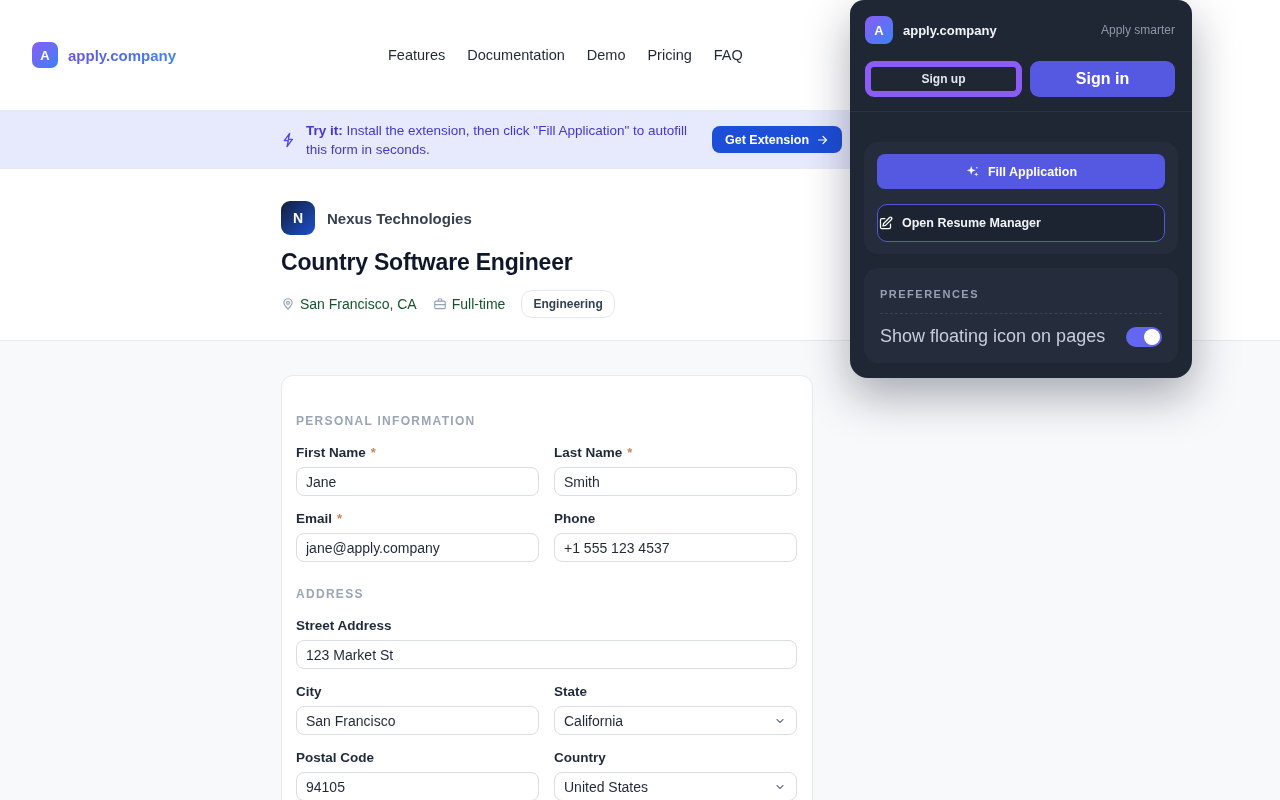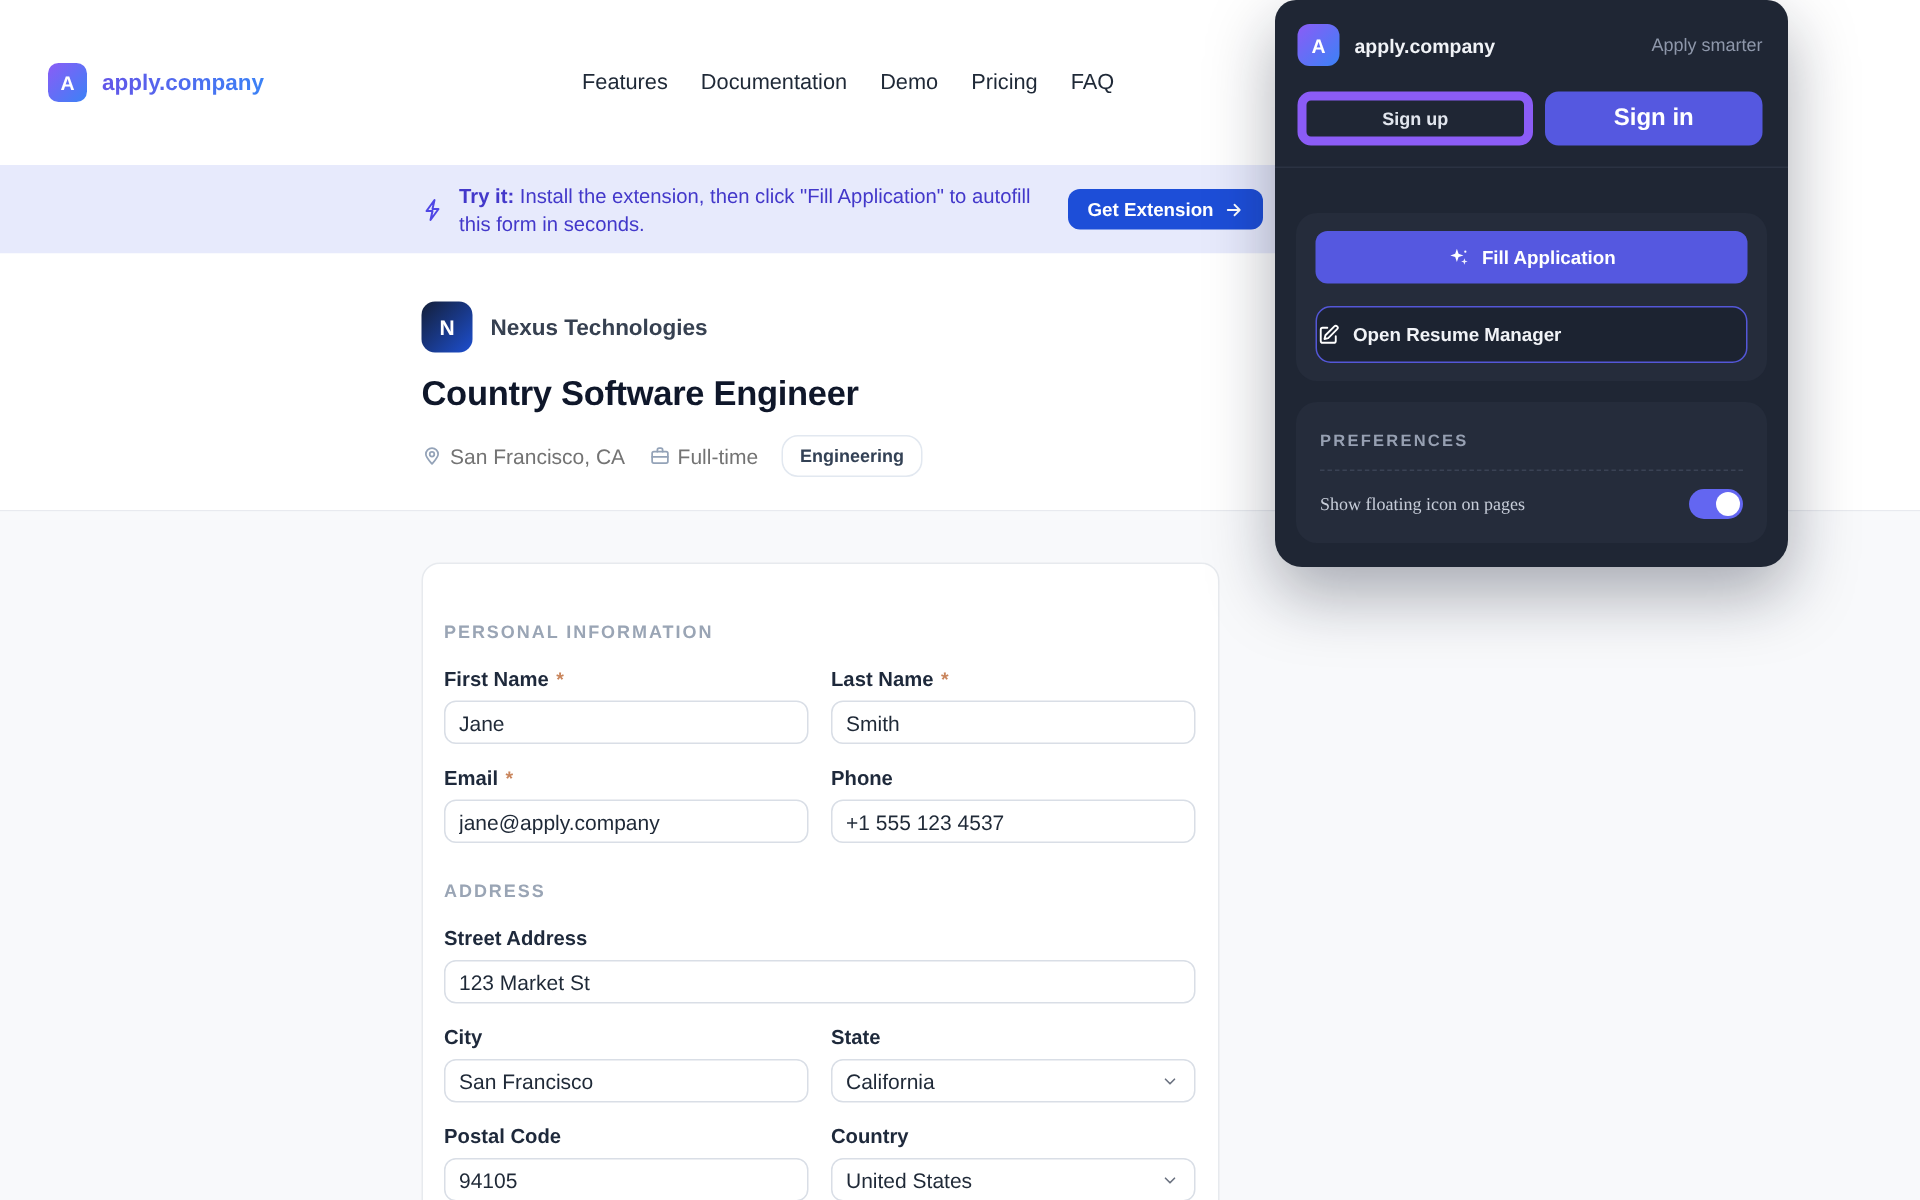"San Francisco, CA" .meta-item { color: #737373 -> #14532d }
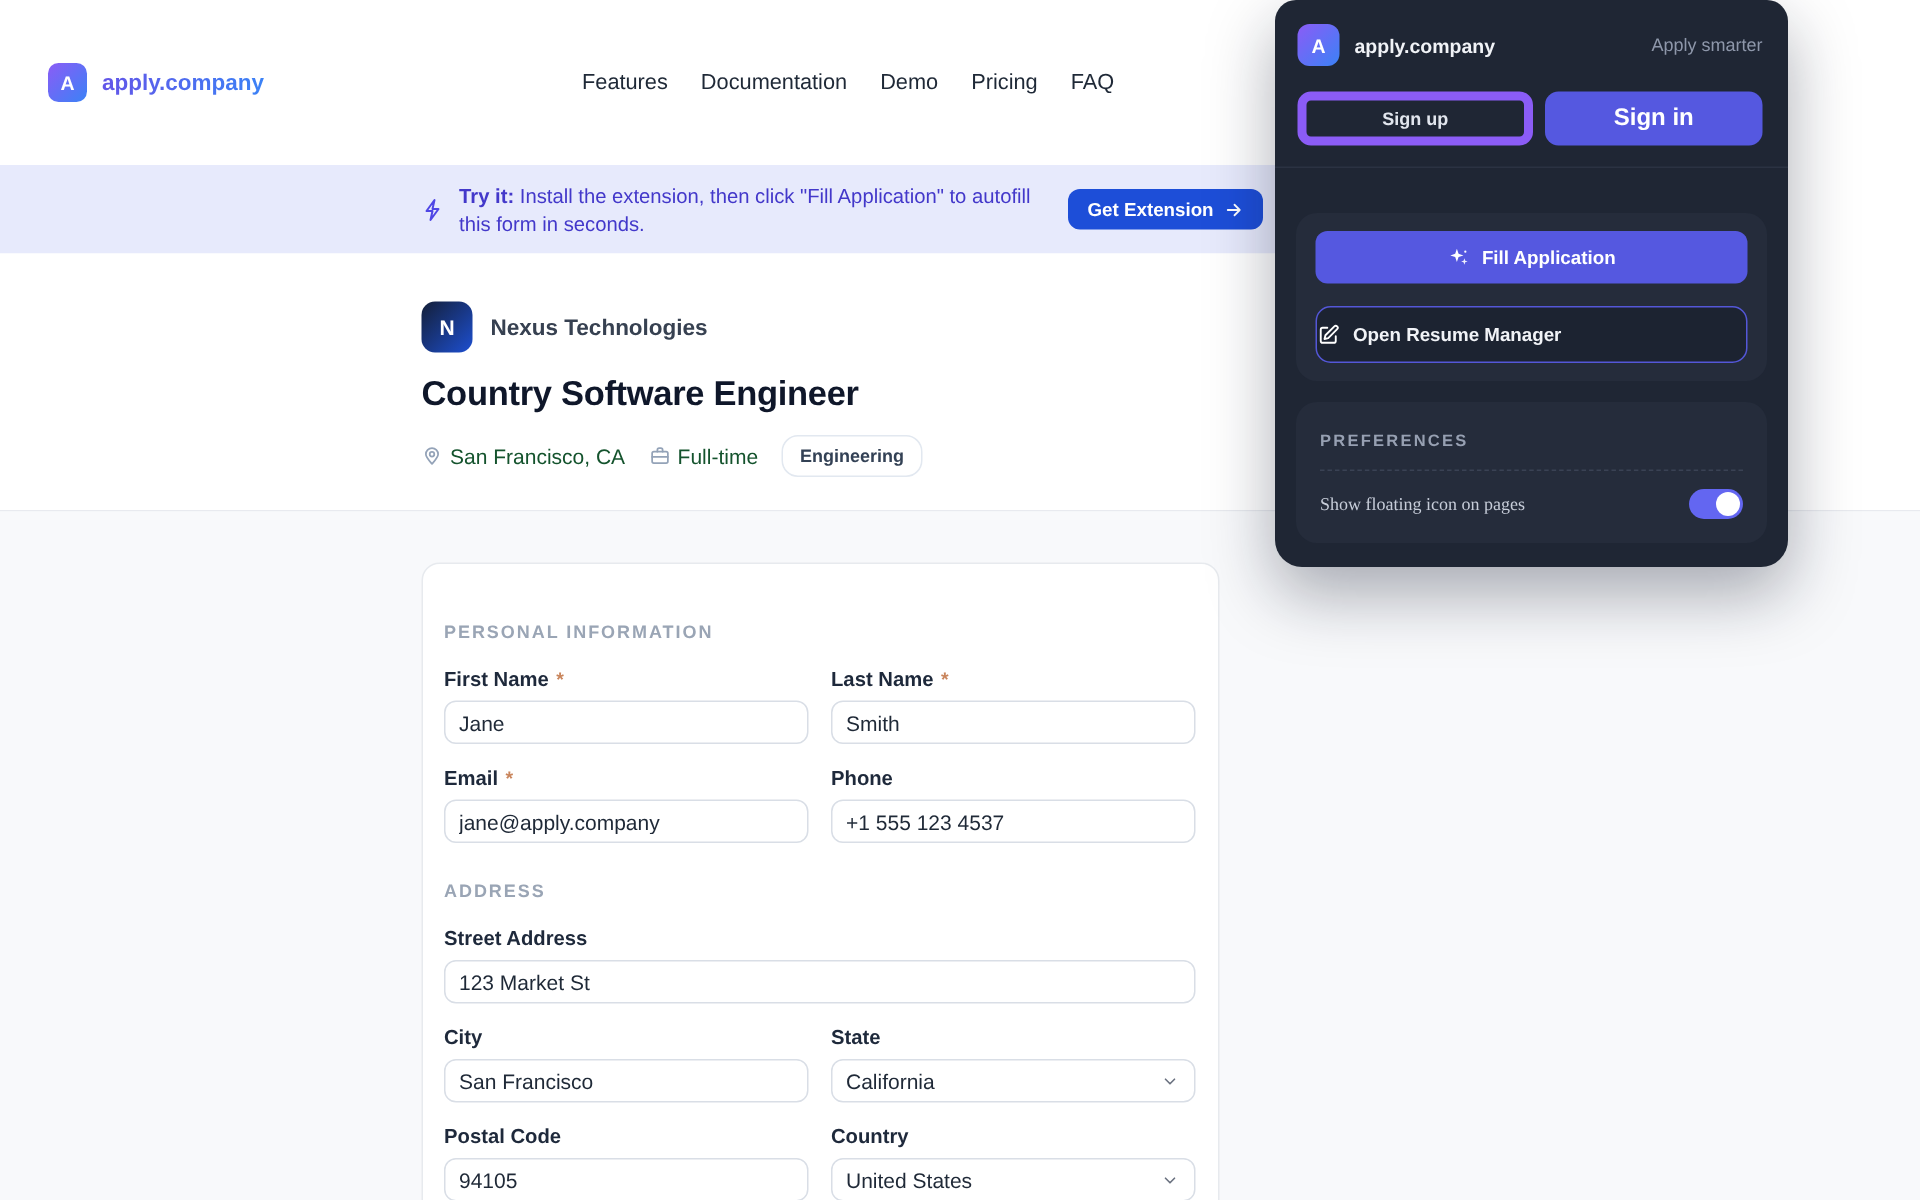"Show floating icon on pages" .pref-label { font-family: Liberation Serif, serif -> none; font-size: 12px -> 18px }
